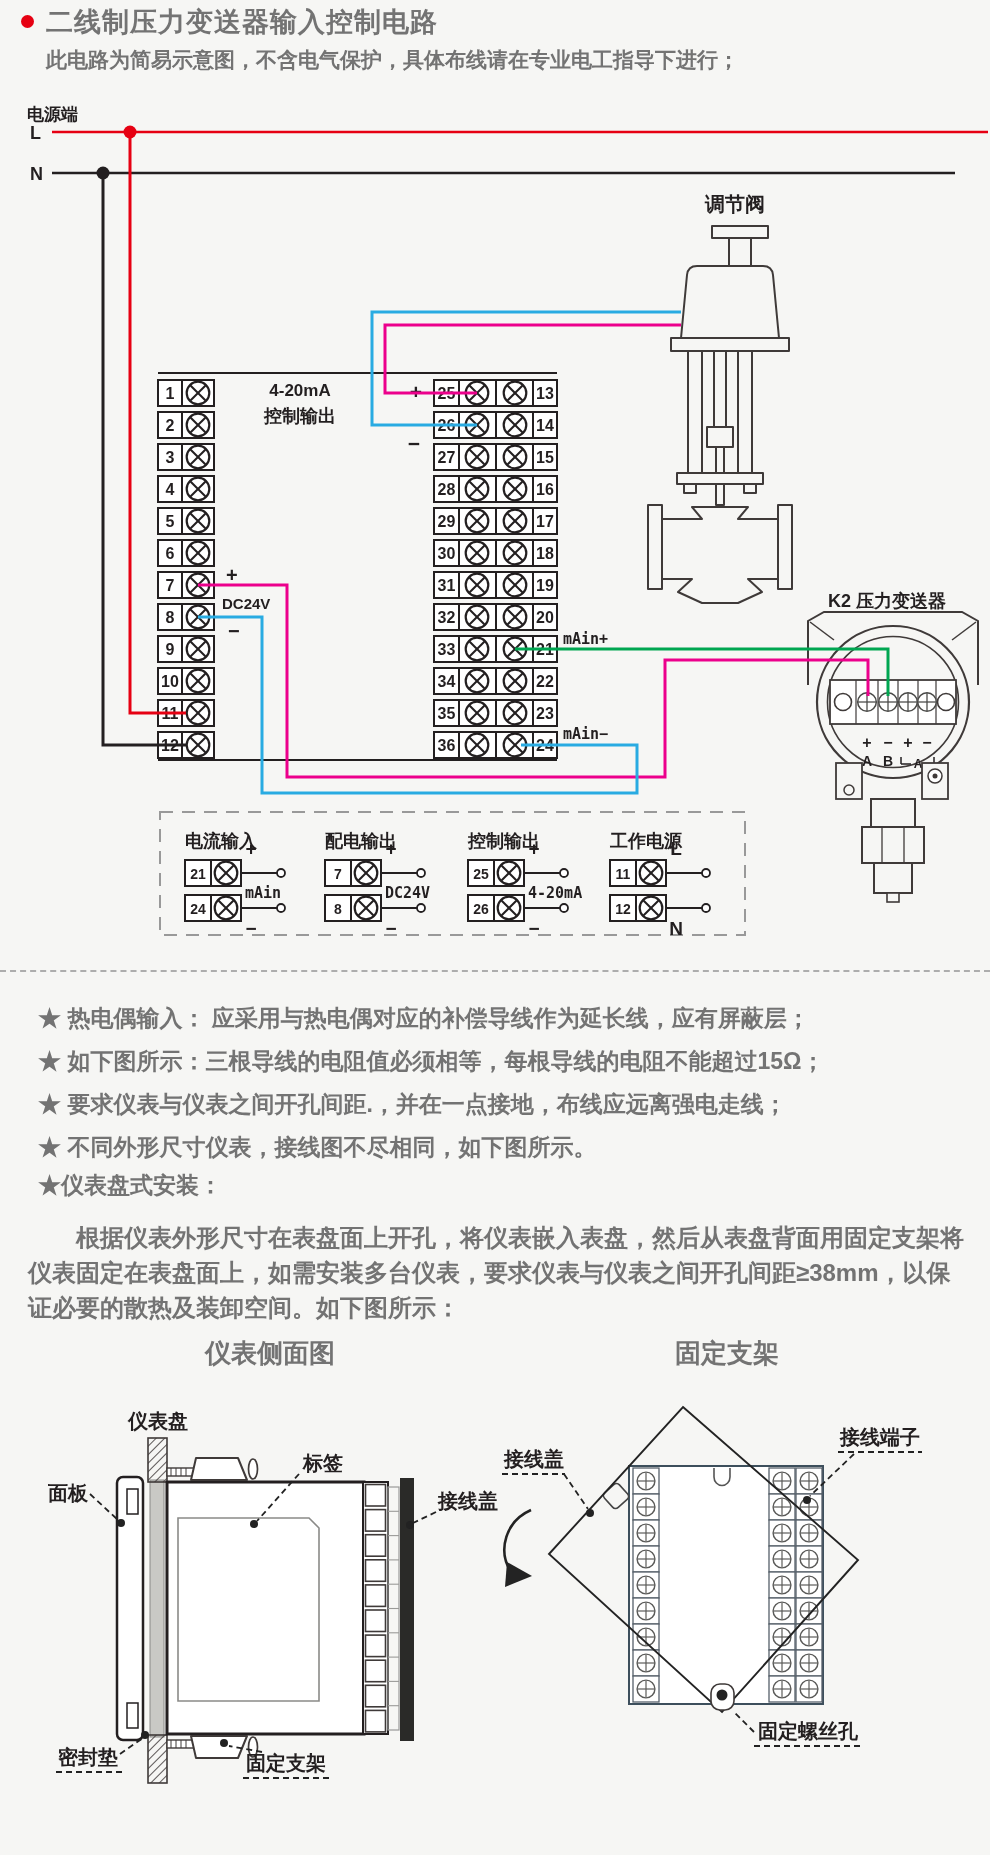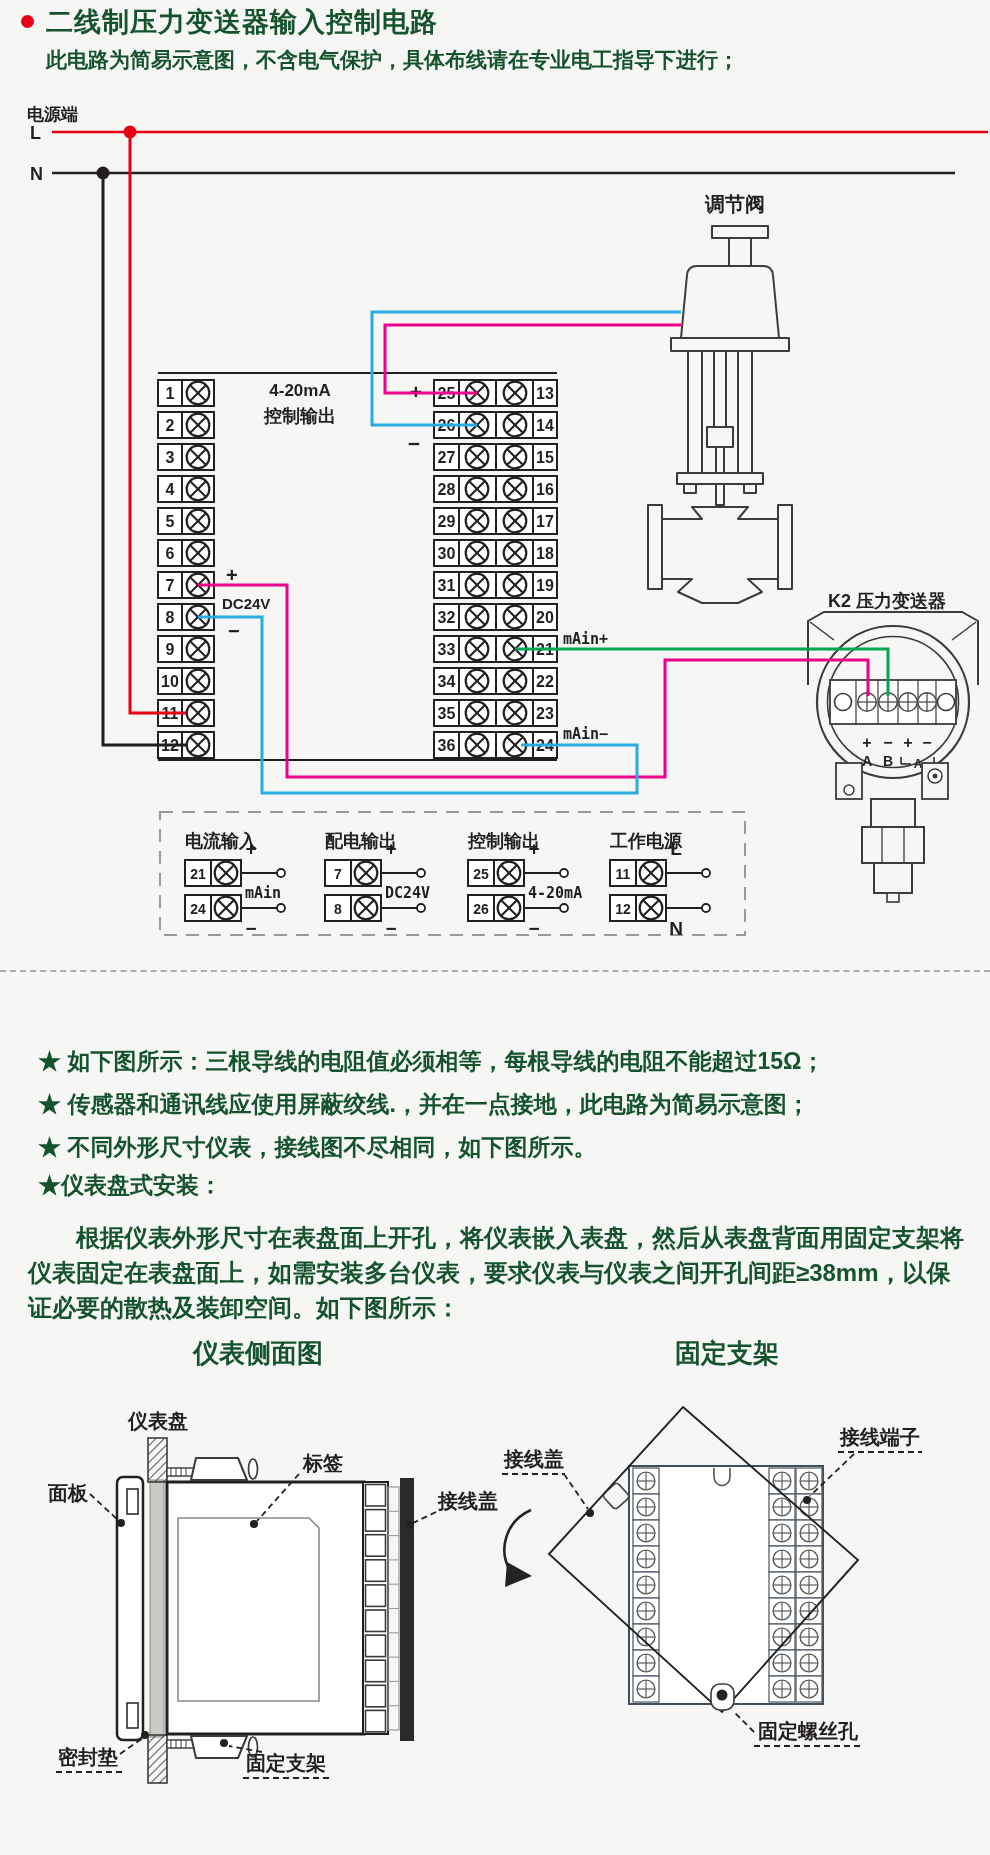"二线制压力变送器输入控制电路" .page { color: #14532d -> #737373 }
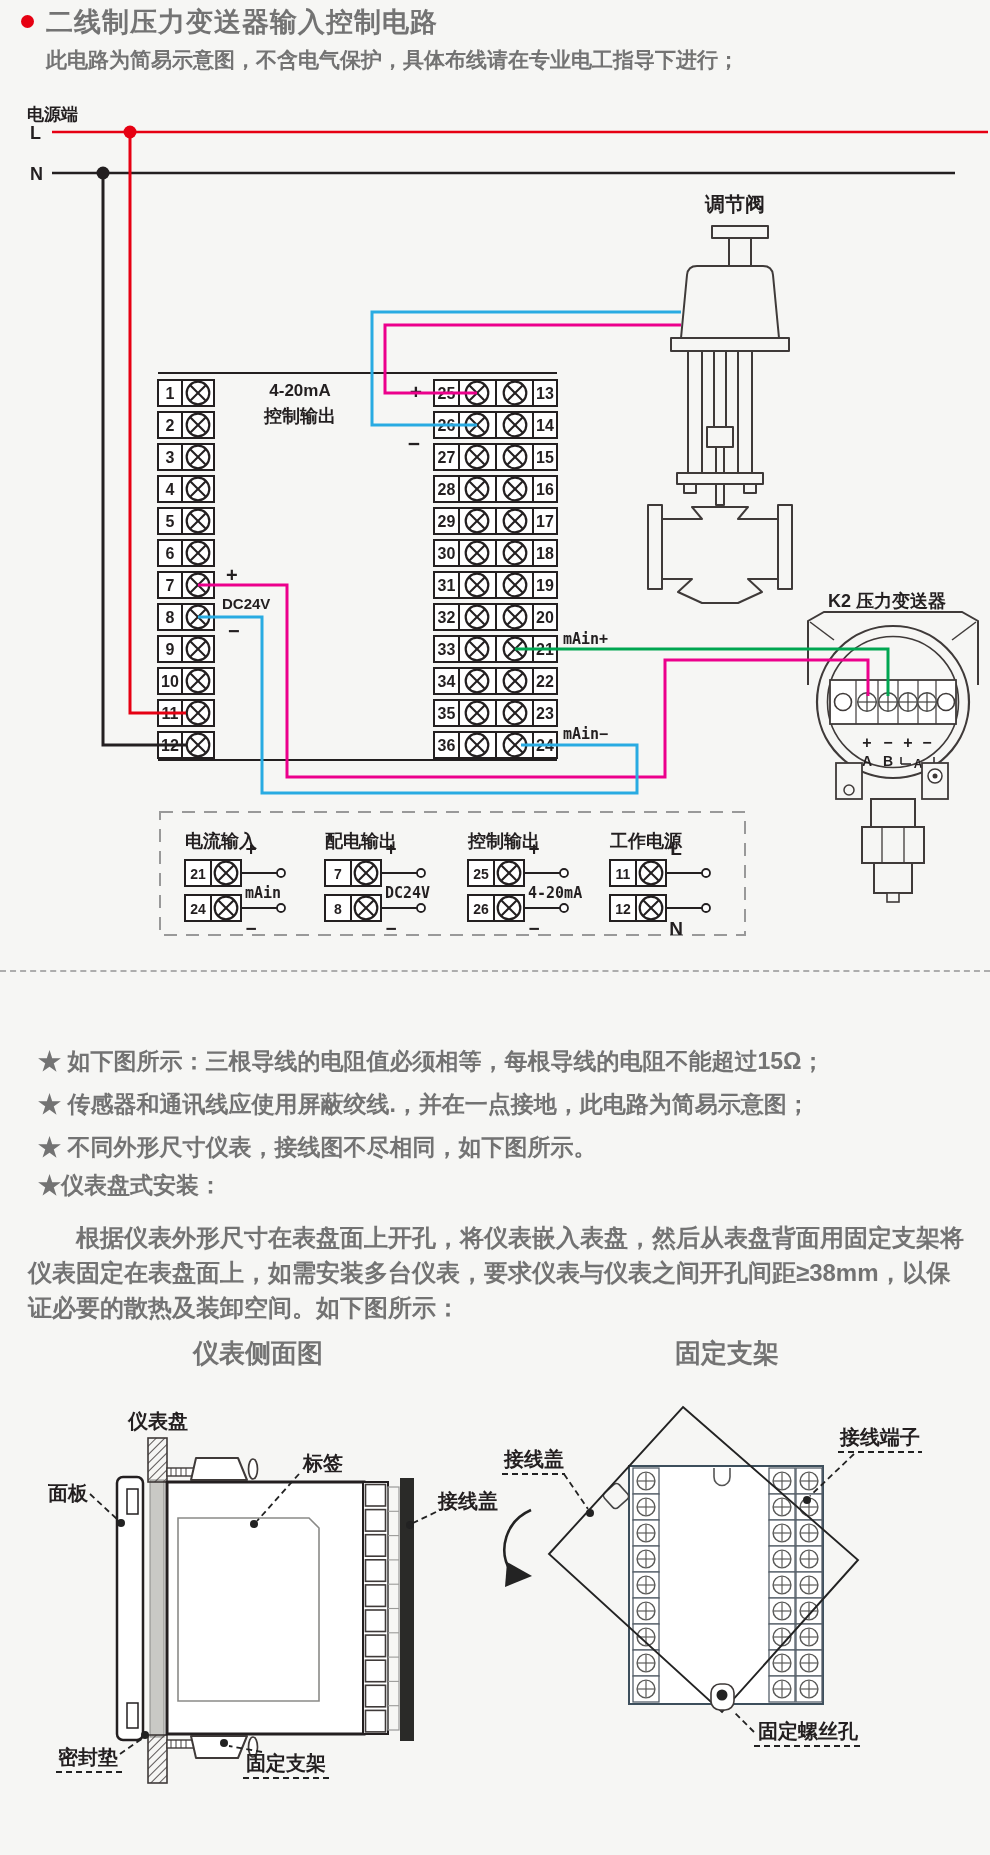"★ 热电偶输入： 应采用与热电偶对应的补偿导线作为延长线，应有屏蔽层；" div.note { html: none -> <div>★ 热电偶输入： 应采用与热电偶对应的补偿导线作为延长线，应有屏蔽层；</div> }
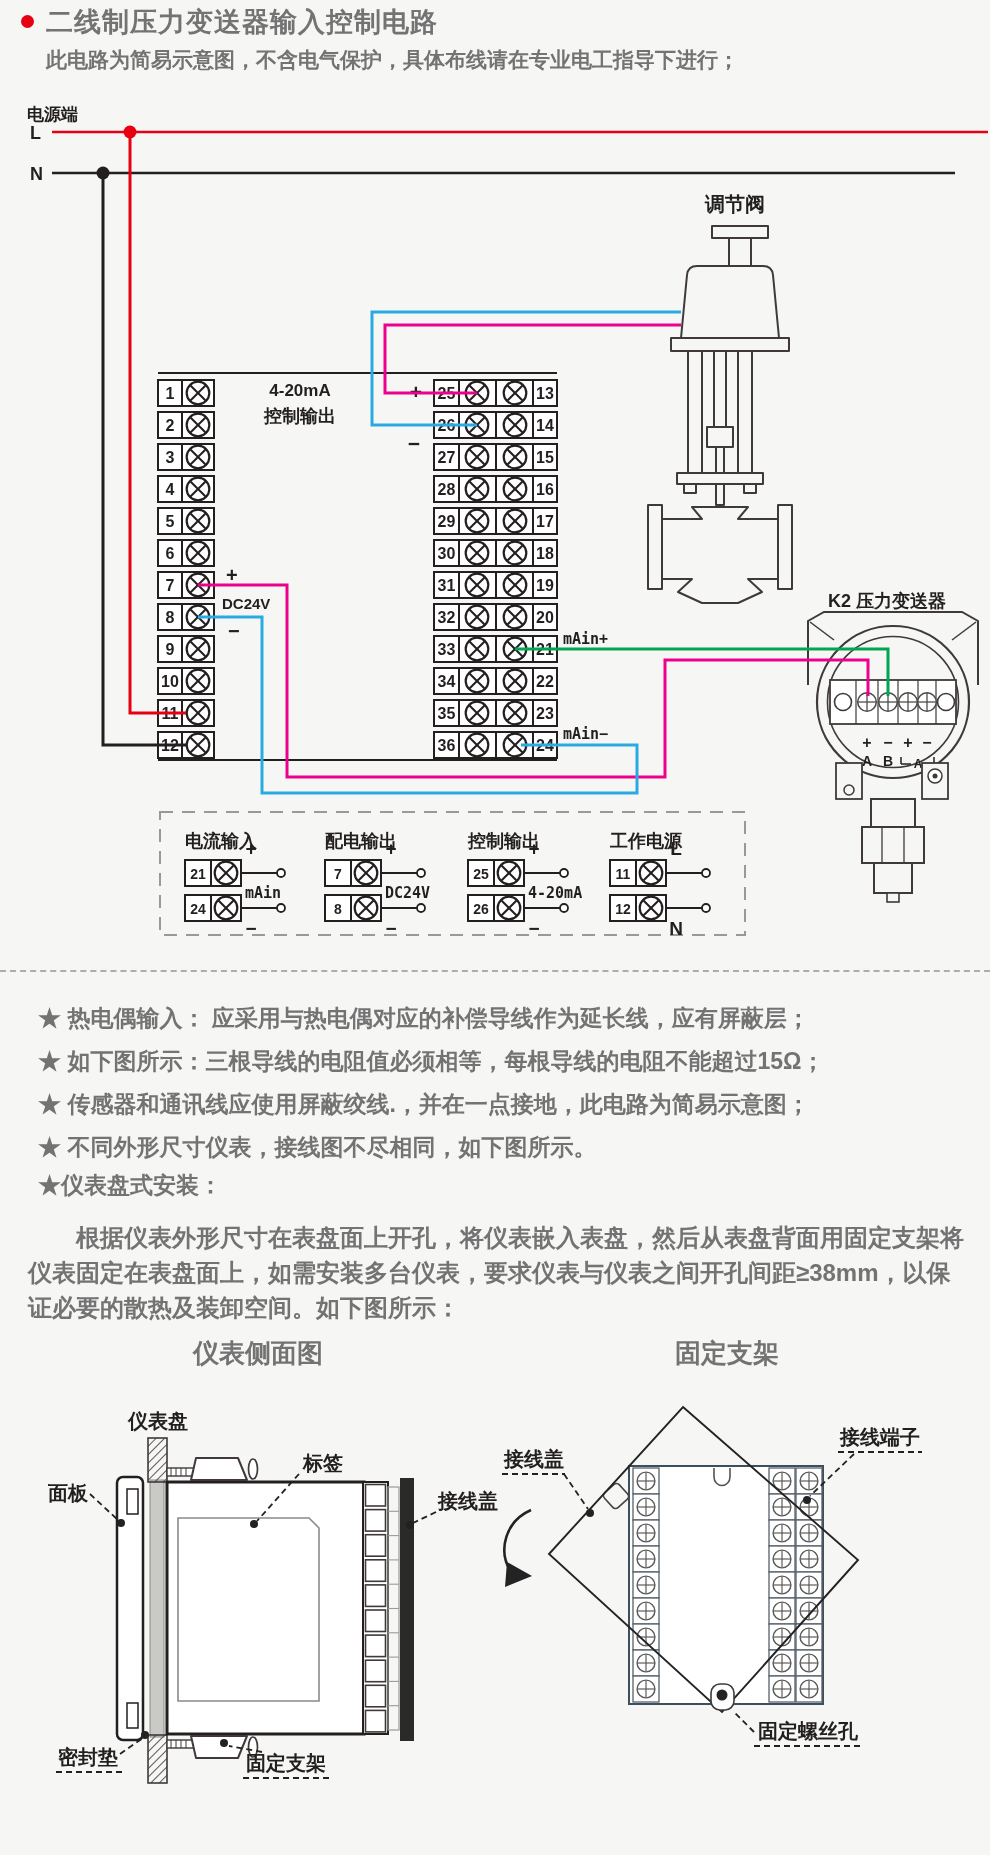"★ 传感器和通讯线应使用屏蔽绞线.，并在一点接地，此电路为简易示意图；" div.note { text: 传感器和通讯线应使用屏蔽绞线.，并在一点接地，此电路为简易示意图 -> 要求仪表与仪表之间开孔间距.，并在一点接地，布线应远离强电走线 }
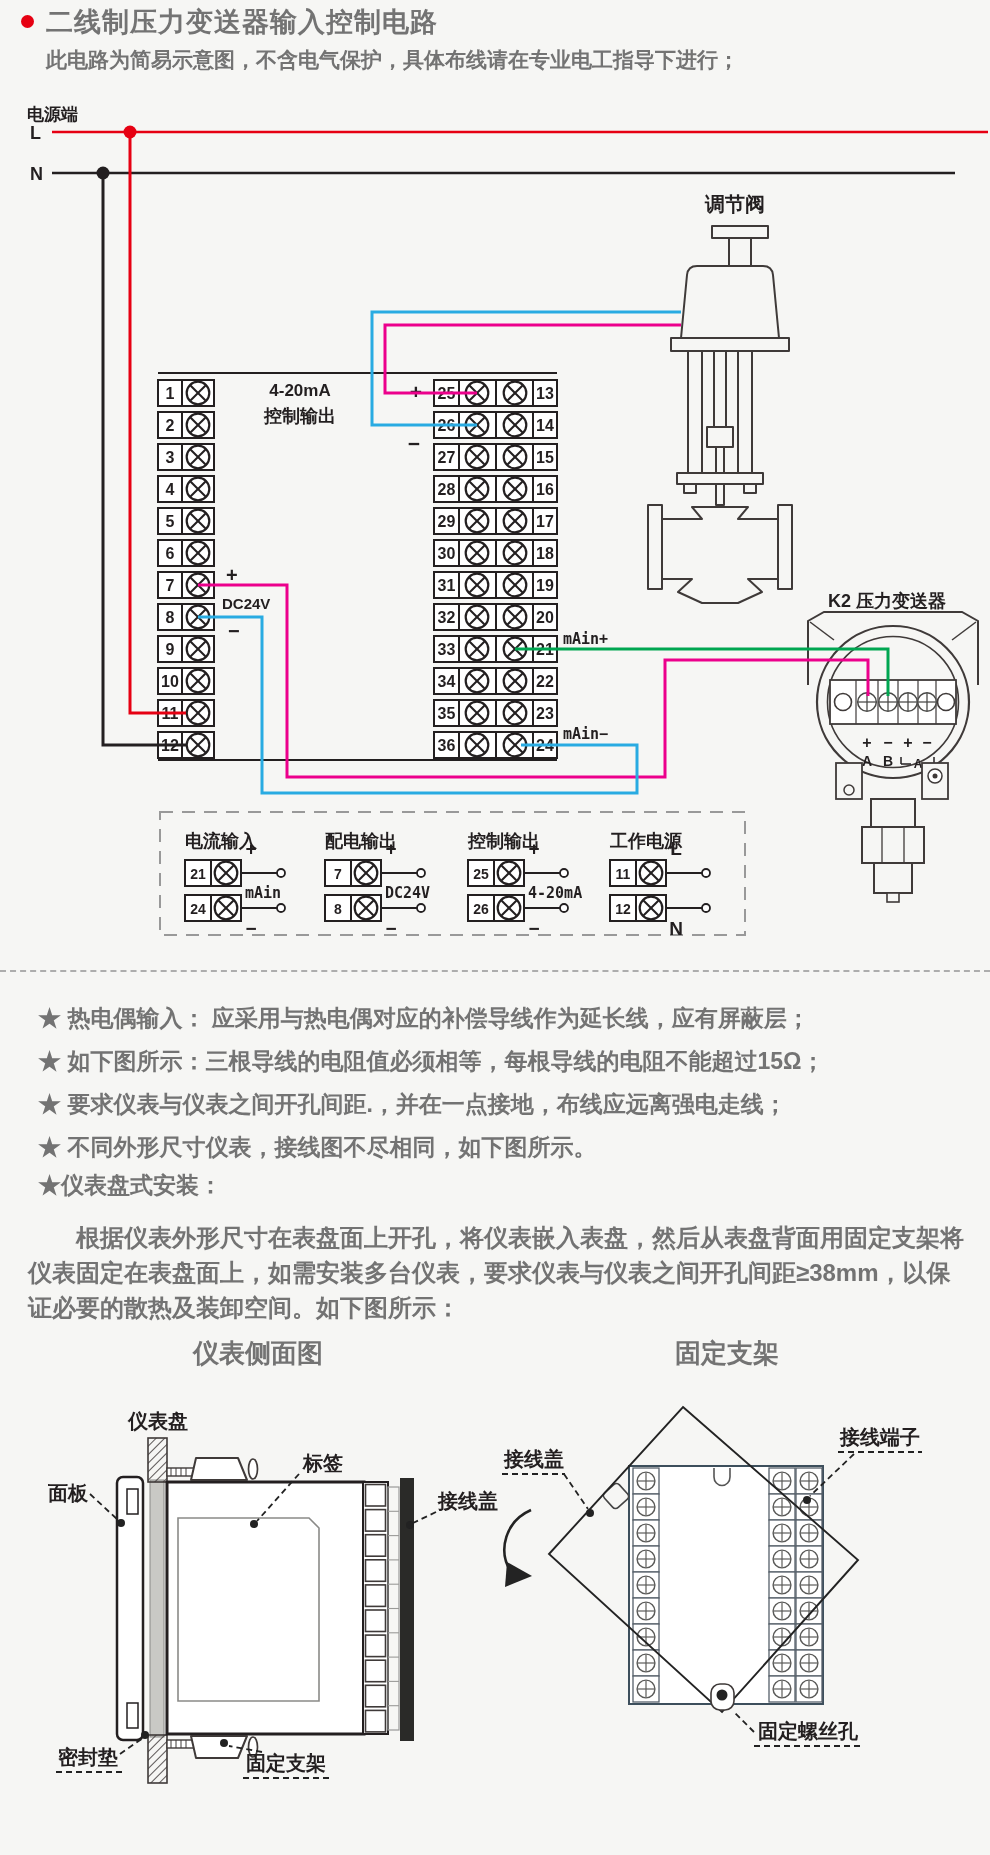"仪表侧面图" div.figtitle { left: 178px -> 190px }
